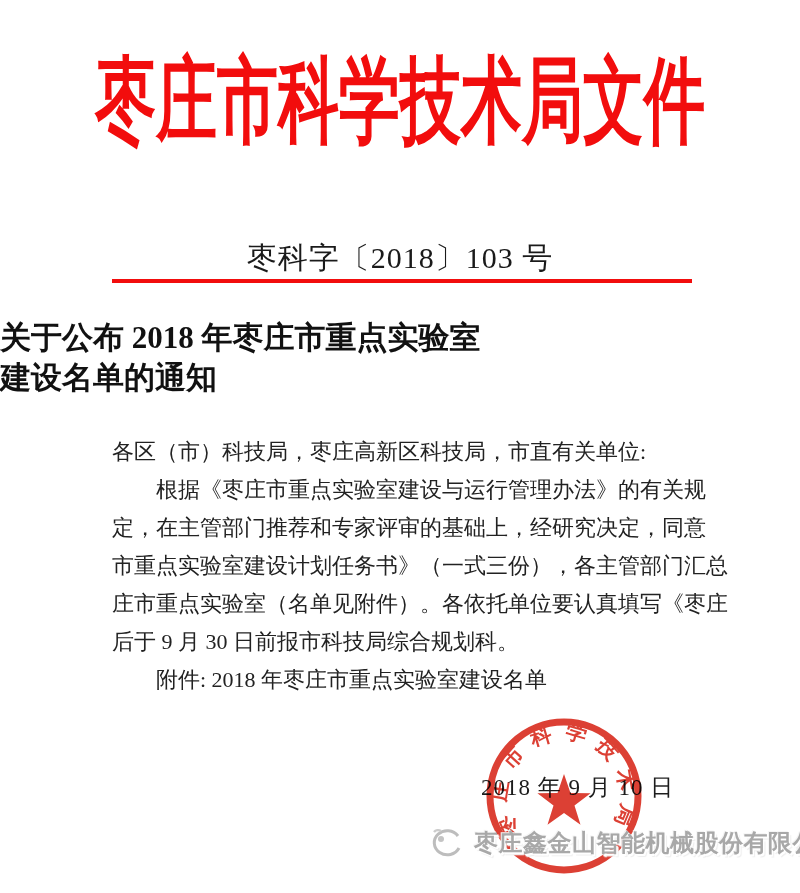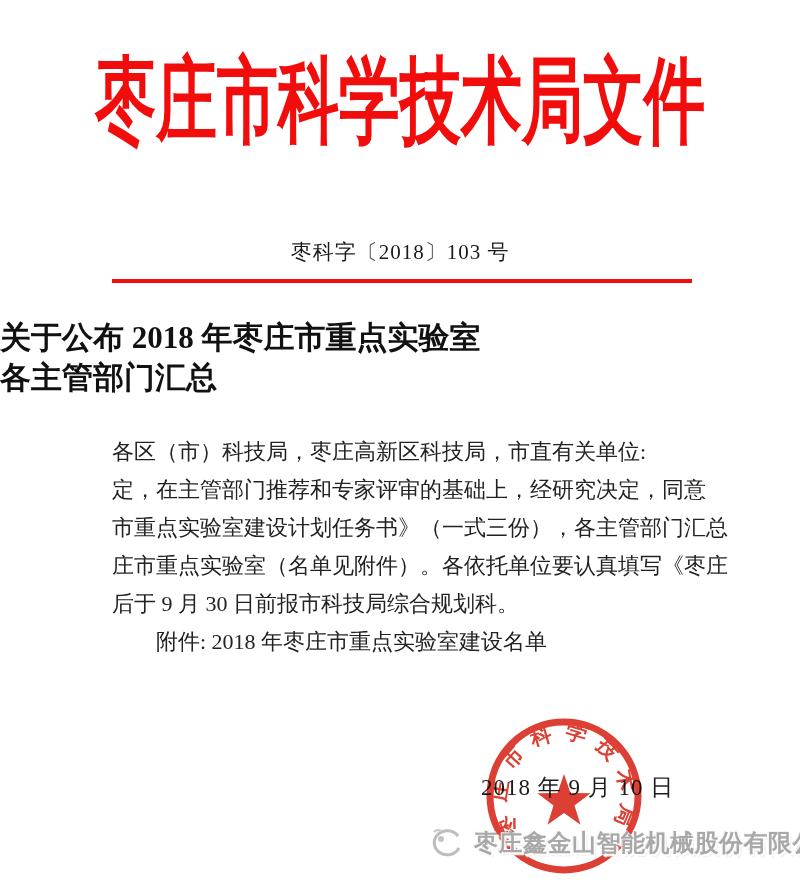"枣科字〔2018〕103 号" .doc-number { font-size: 21px -> 30px }
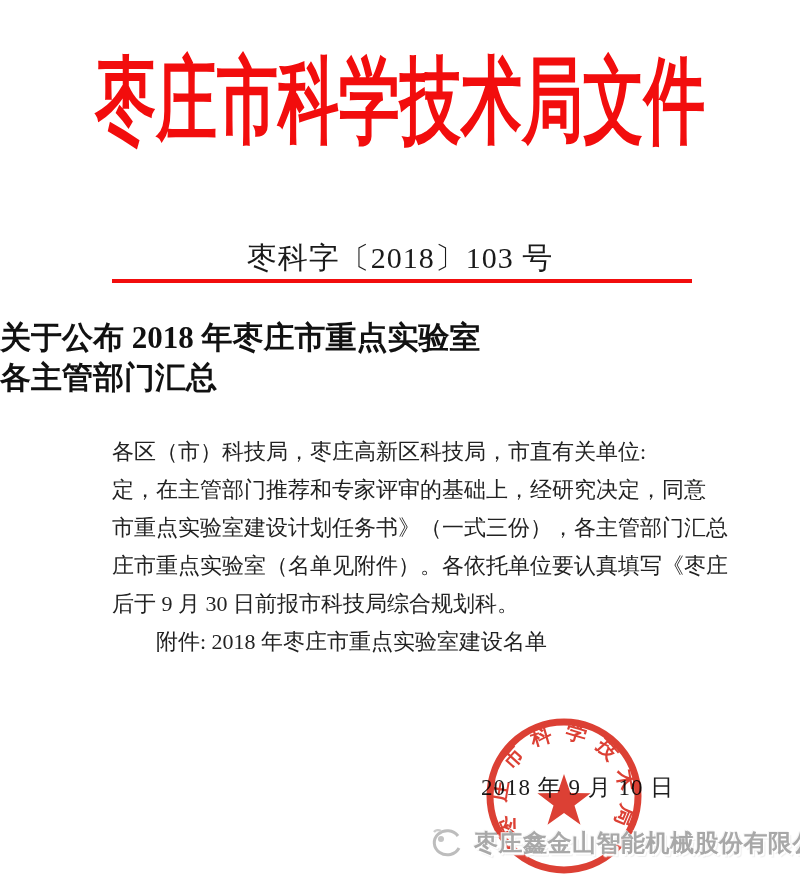"各主管部门汇总" div { text: 各主管部门汇总 -> 建设名单的通知 }
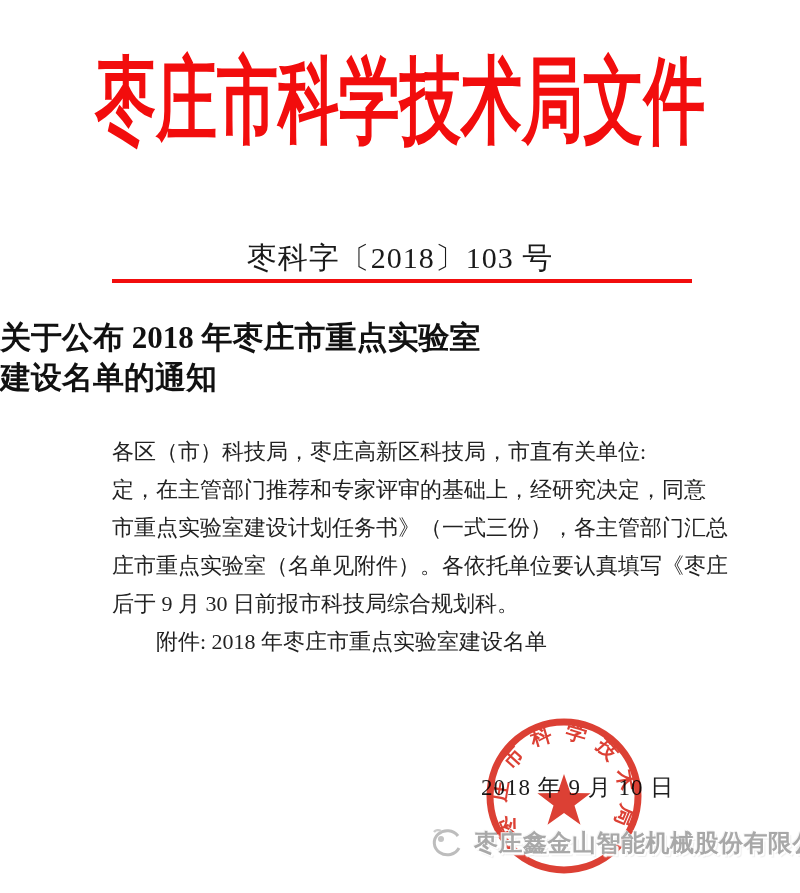"根据《枣庄市重点实验室建设与运行管理办法》的有关规" div.body-line { html: none -> <div> 根据《枣庄市重点实验室建设与运行管理办法》的有关规</div> }
